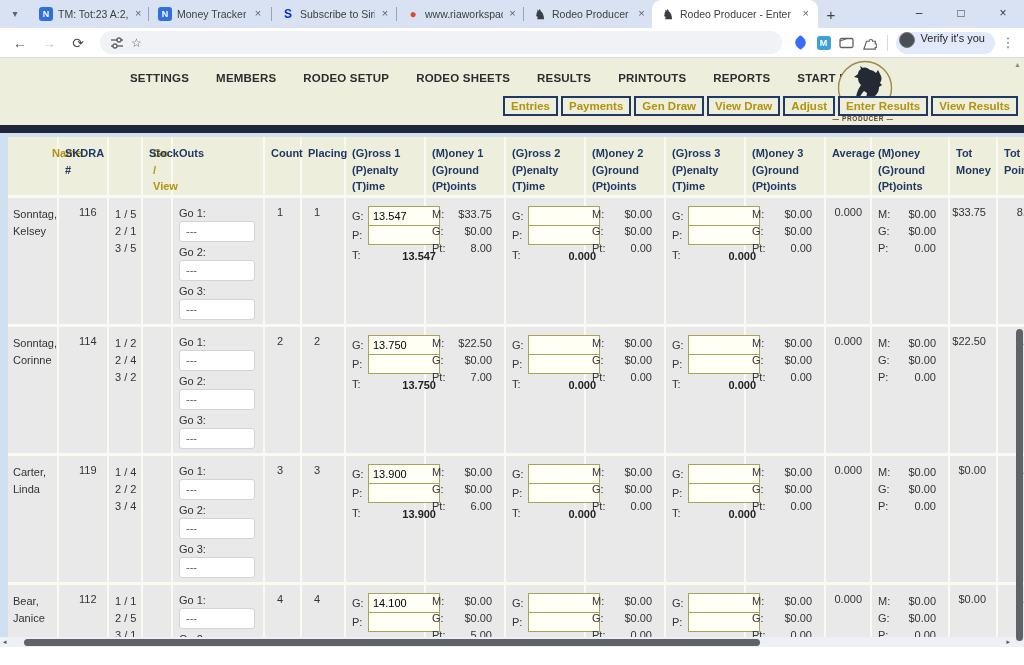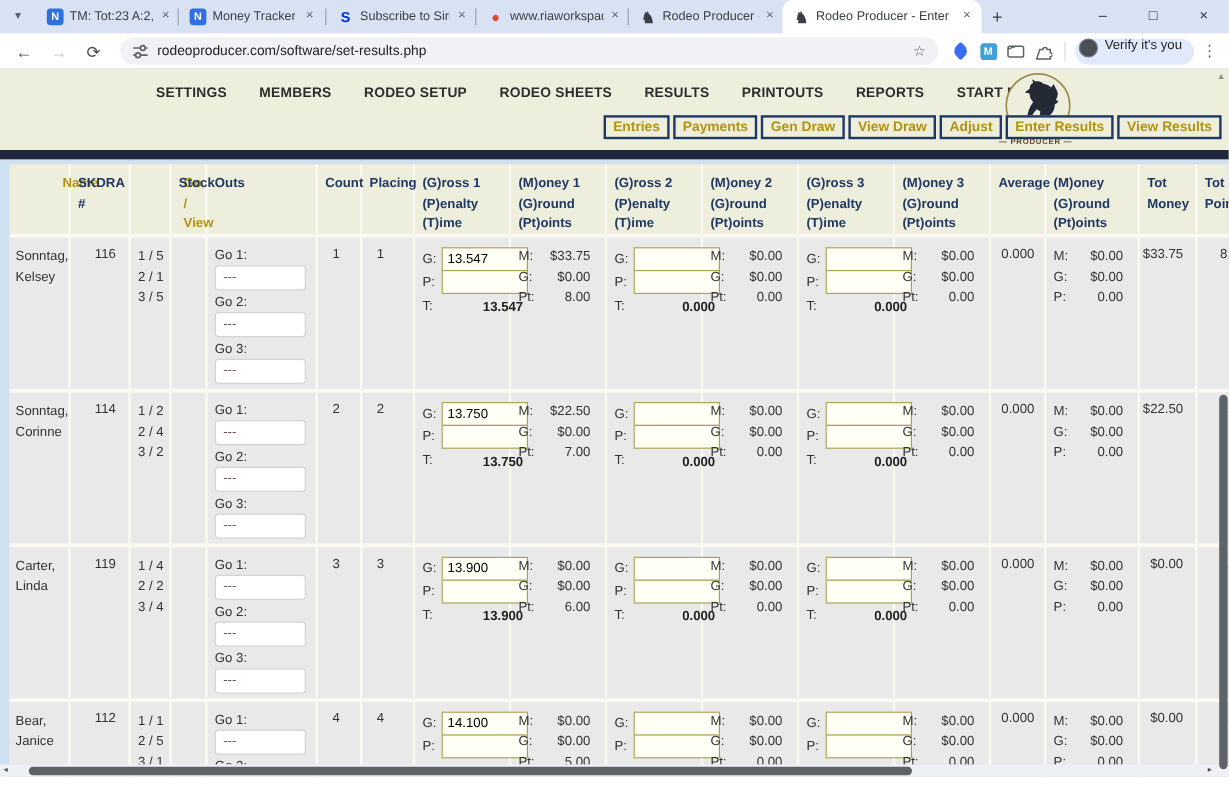"rodeoproducer.com/software/set-results.p" span.url { html: <span>rodeoproducer.com/software/set-results.php</span> -> none }
